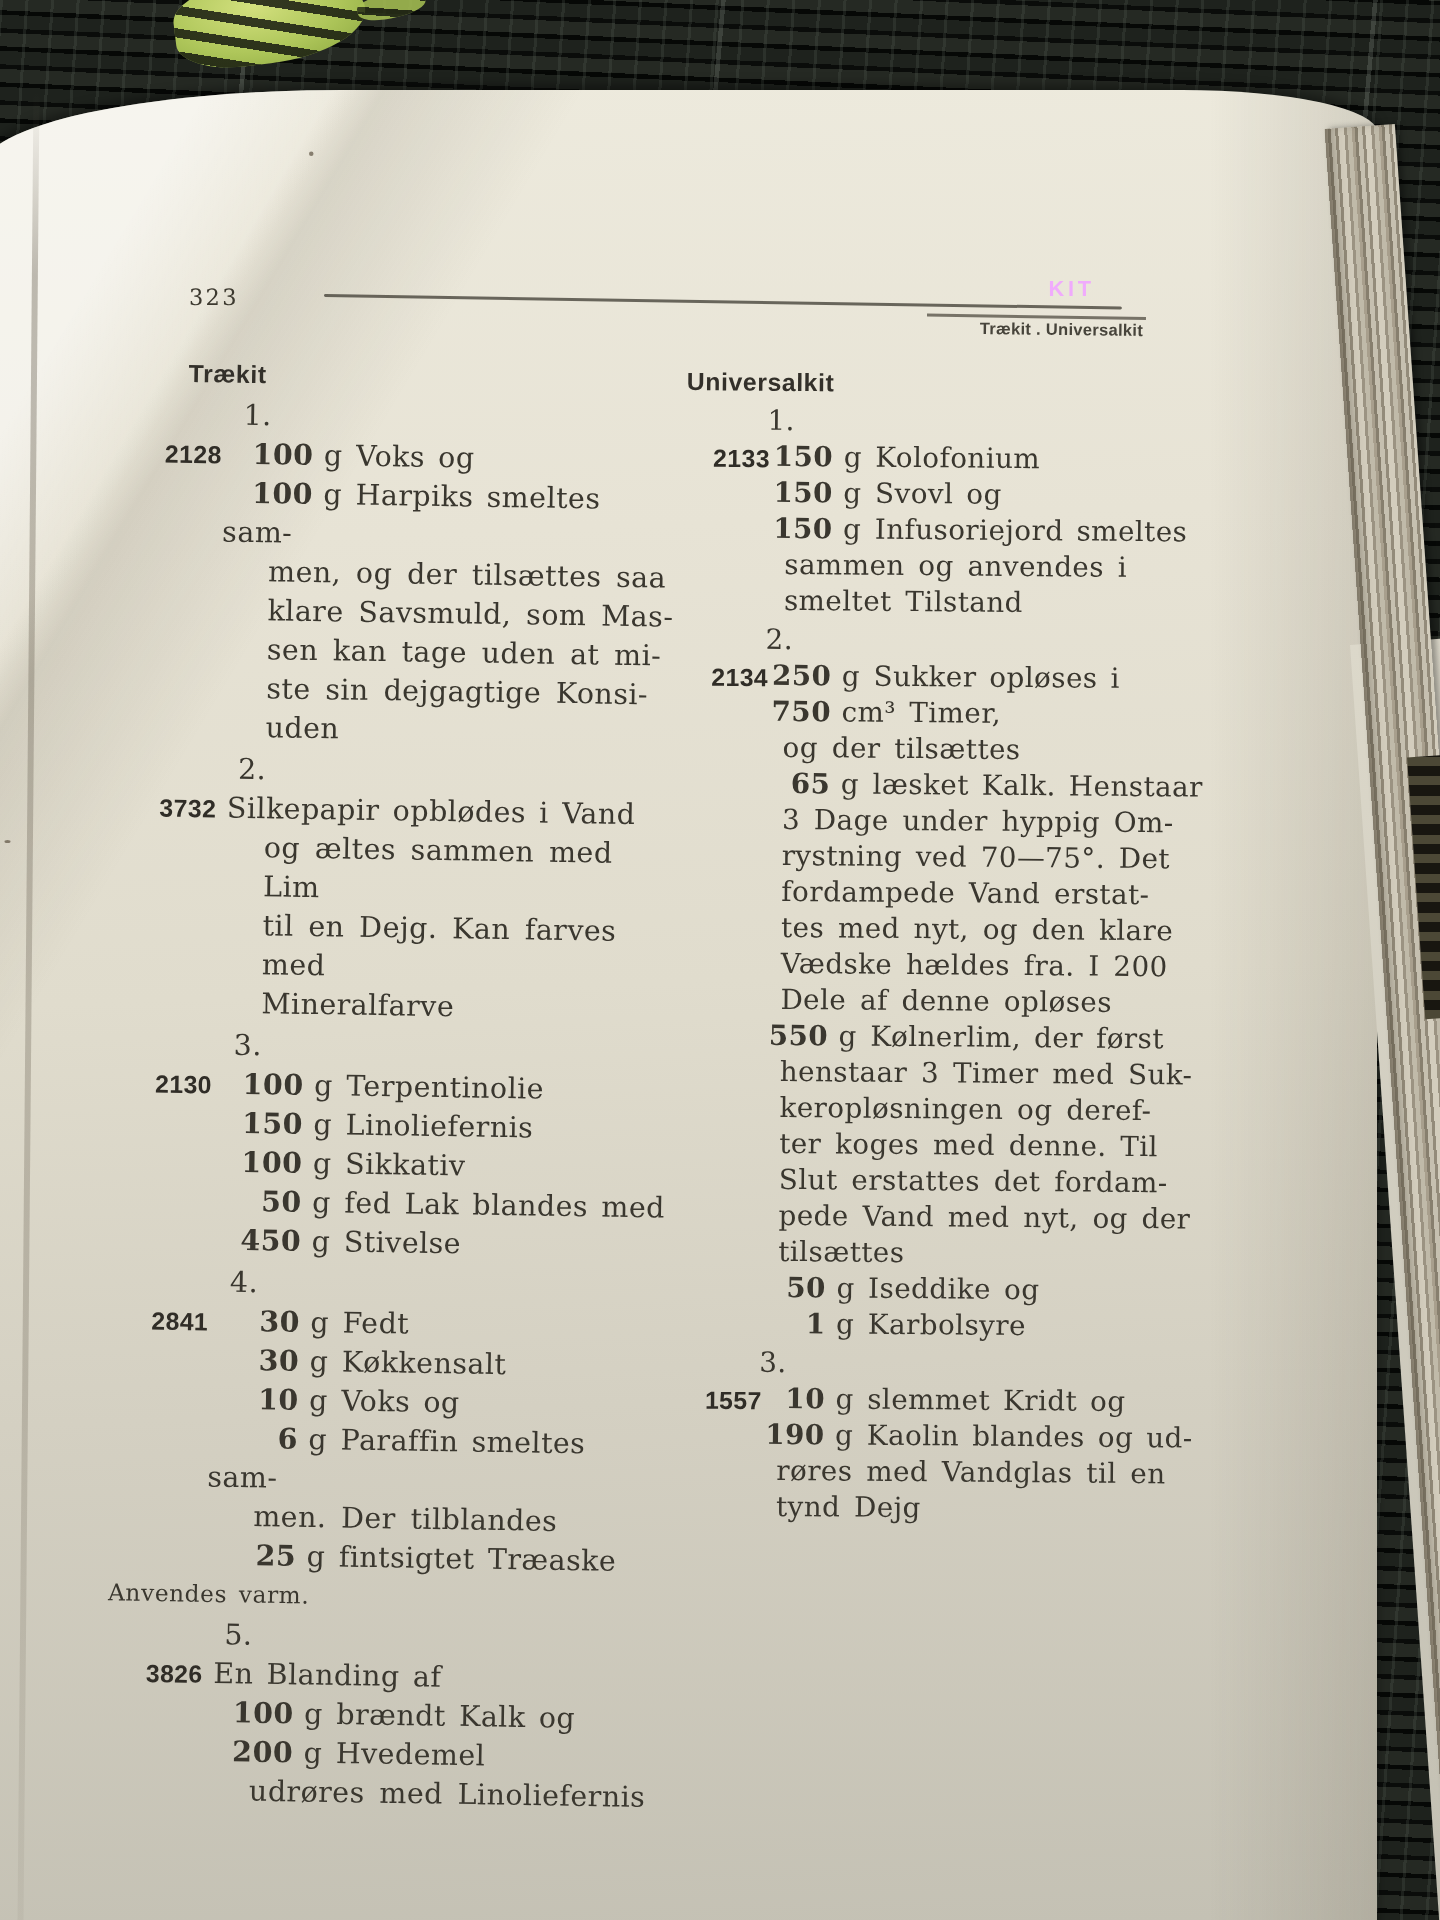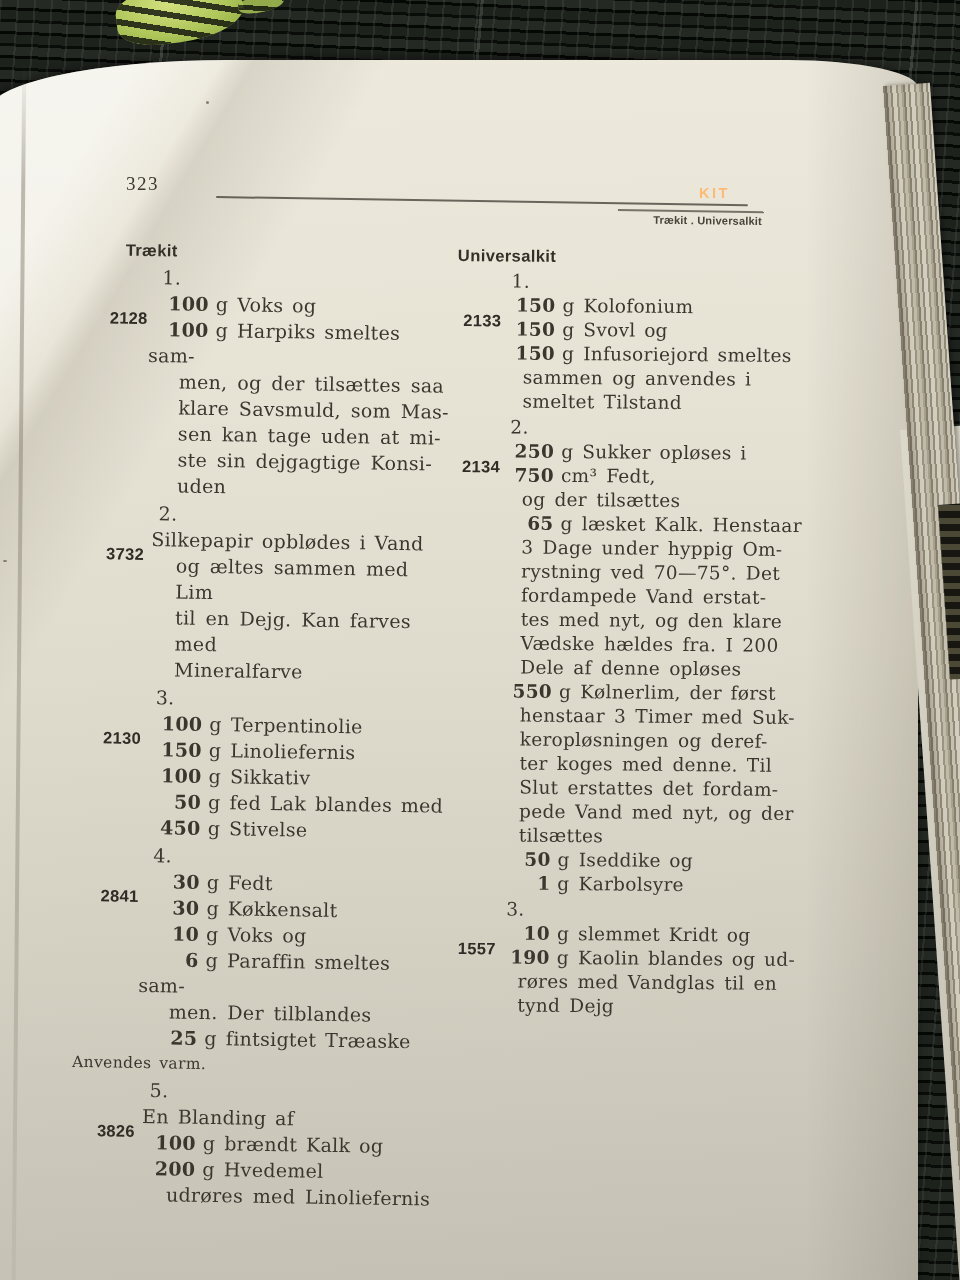"323" .pageno { font-family: Liberation Serif, serif -> none; font-size: 19px -> 15px; top: 173px -> 189px }
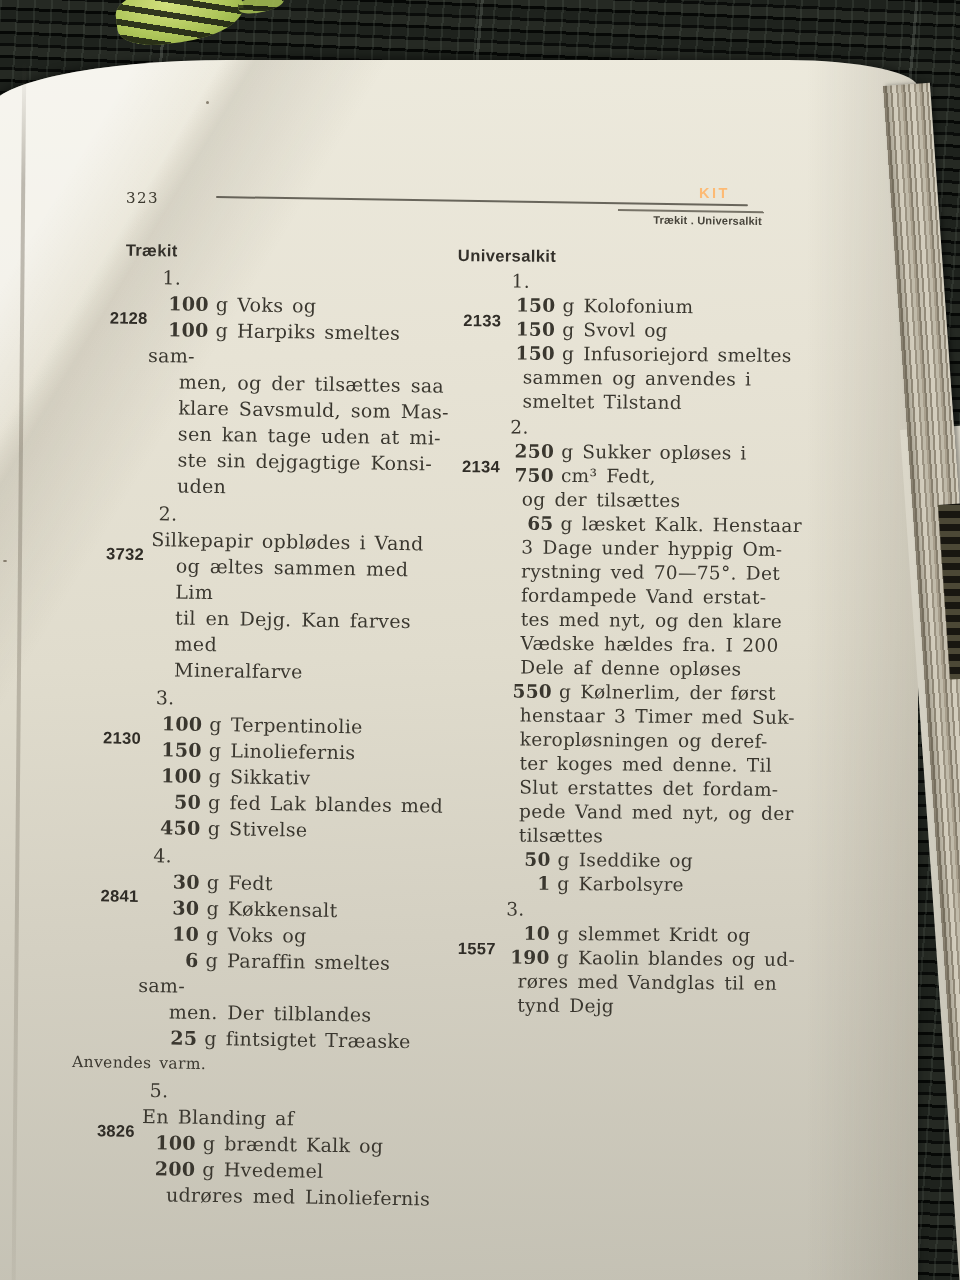"KIT" .kit-title { color: #fdba74 -> #f0abfc }
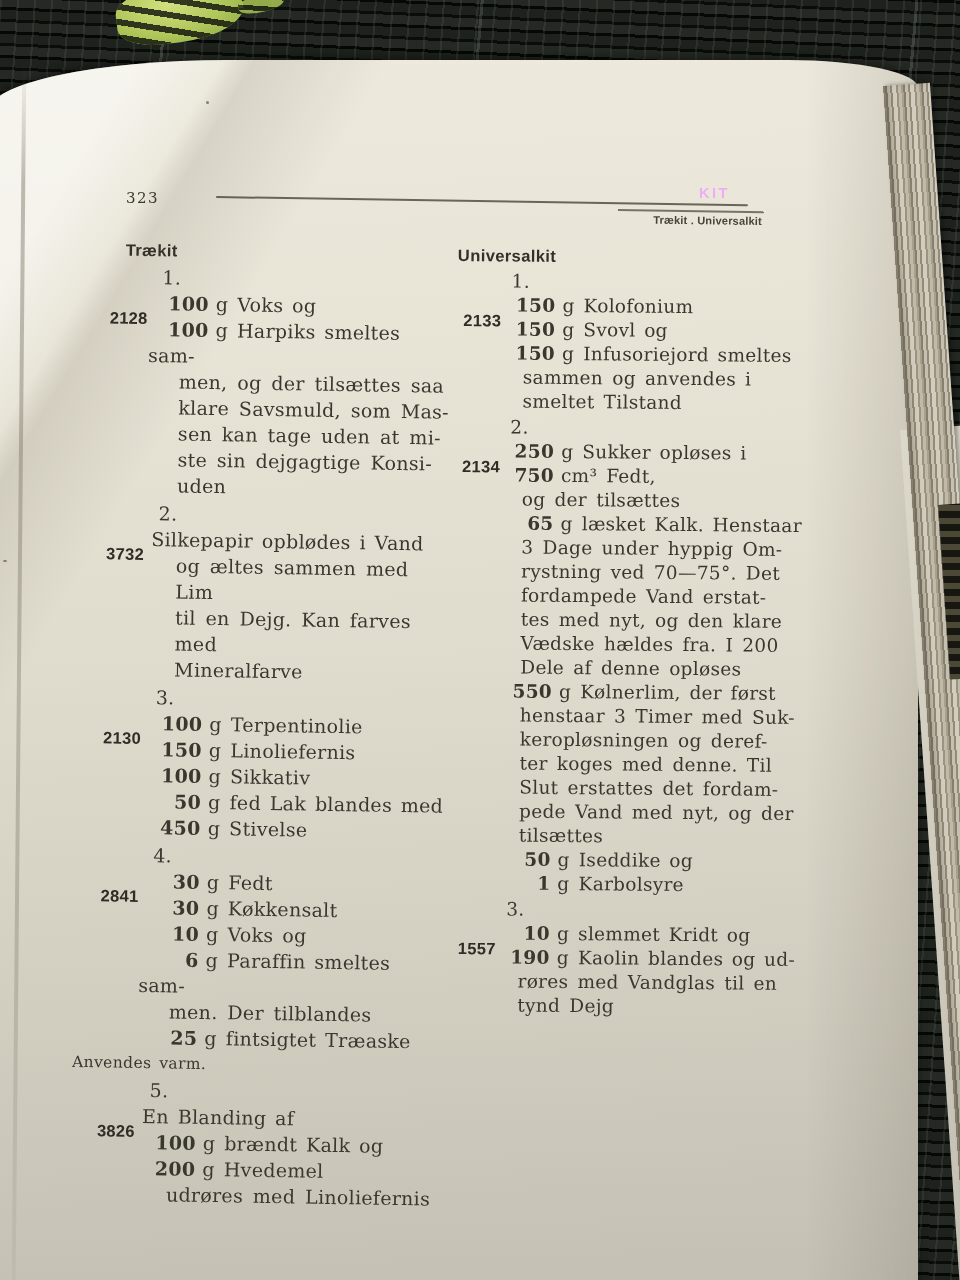"2128" .num { margin-top: 14px -> none }
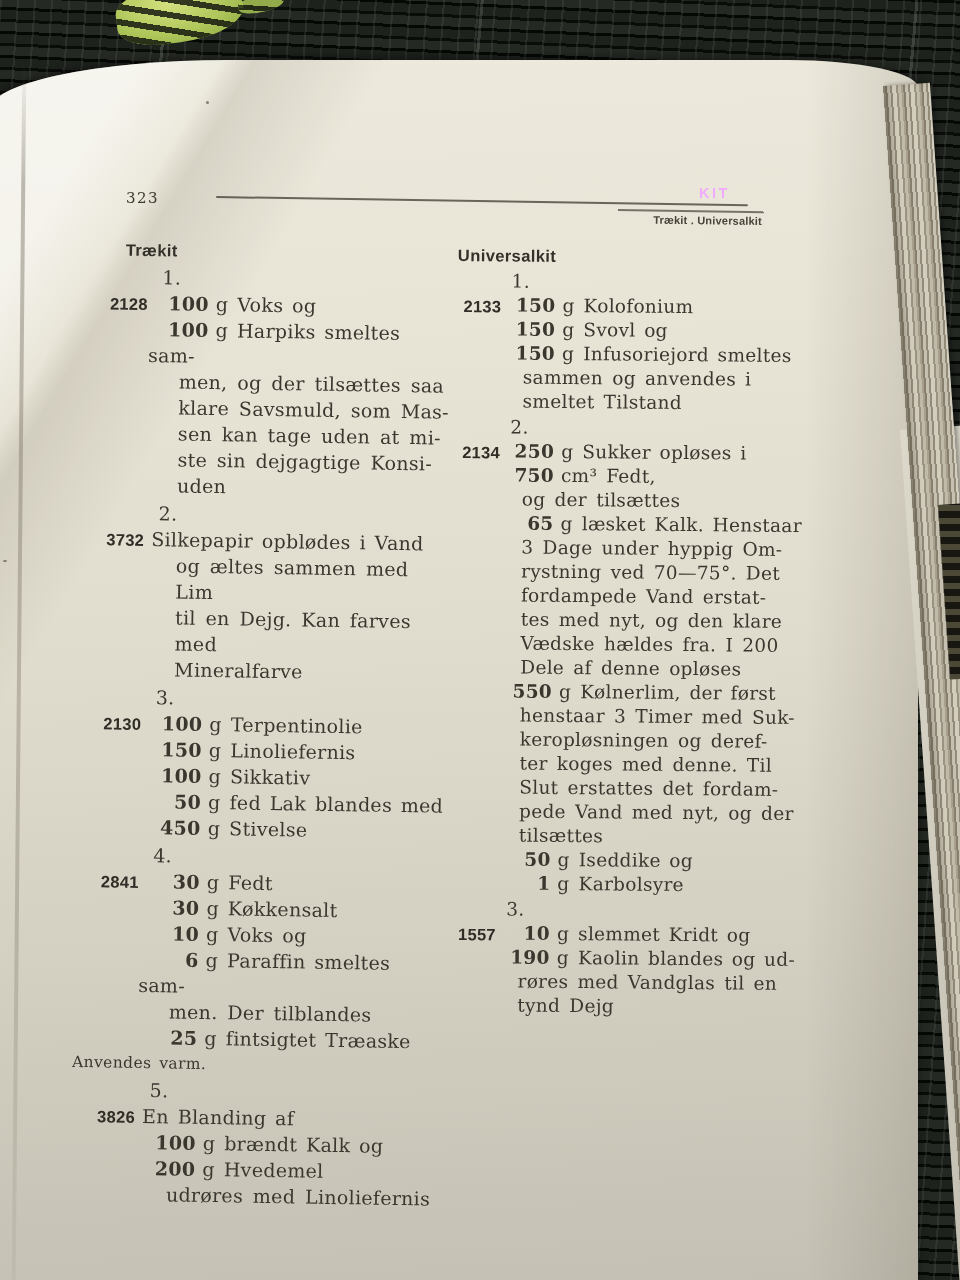"2133" .col-right .num { left: 12px -> 24px }
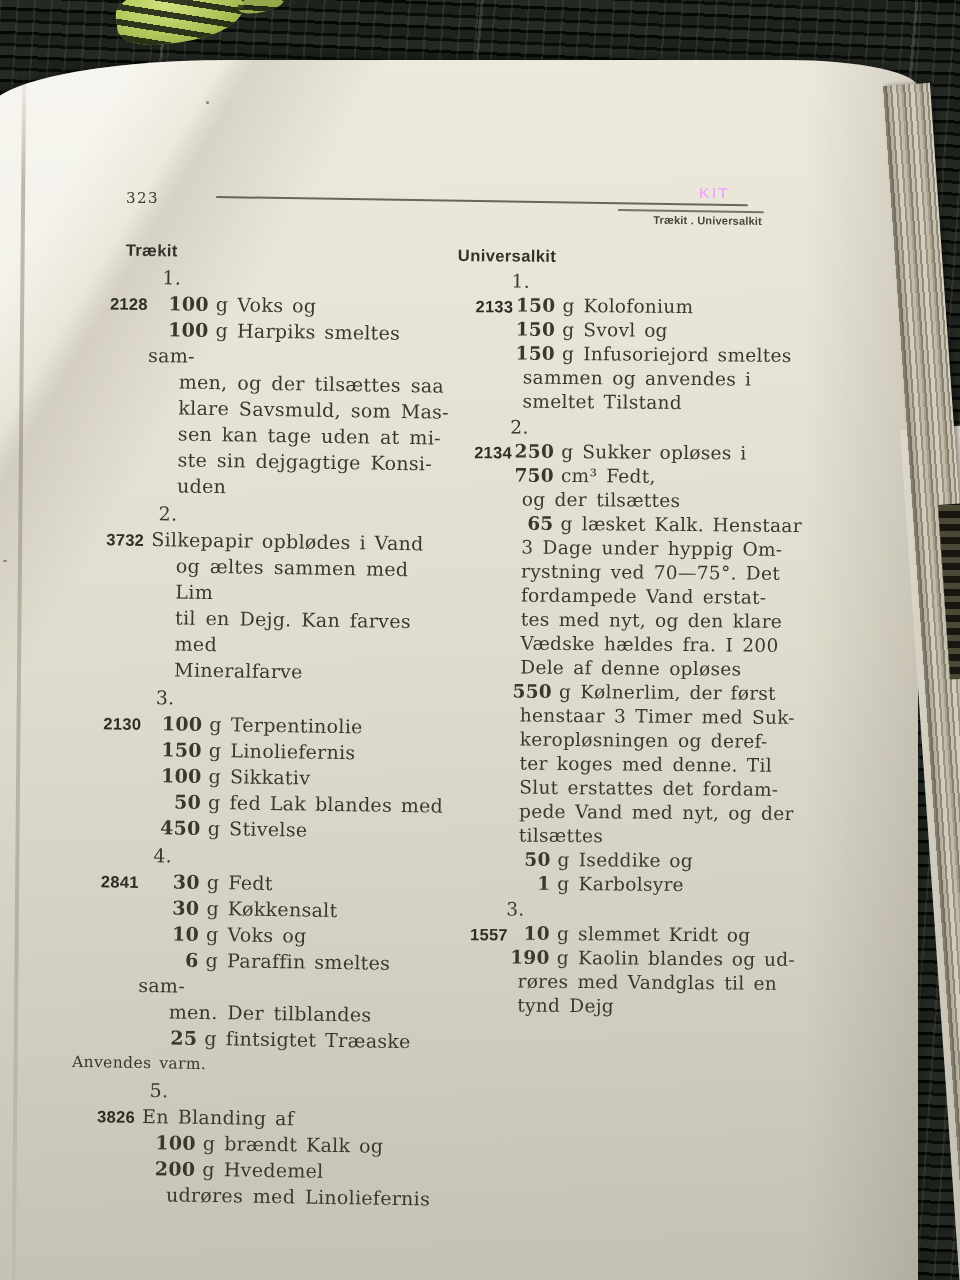"Fedt," span.t { text: Fedt -> Timer }
